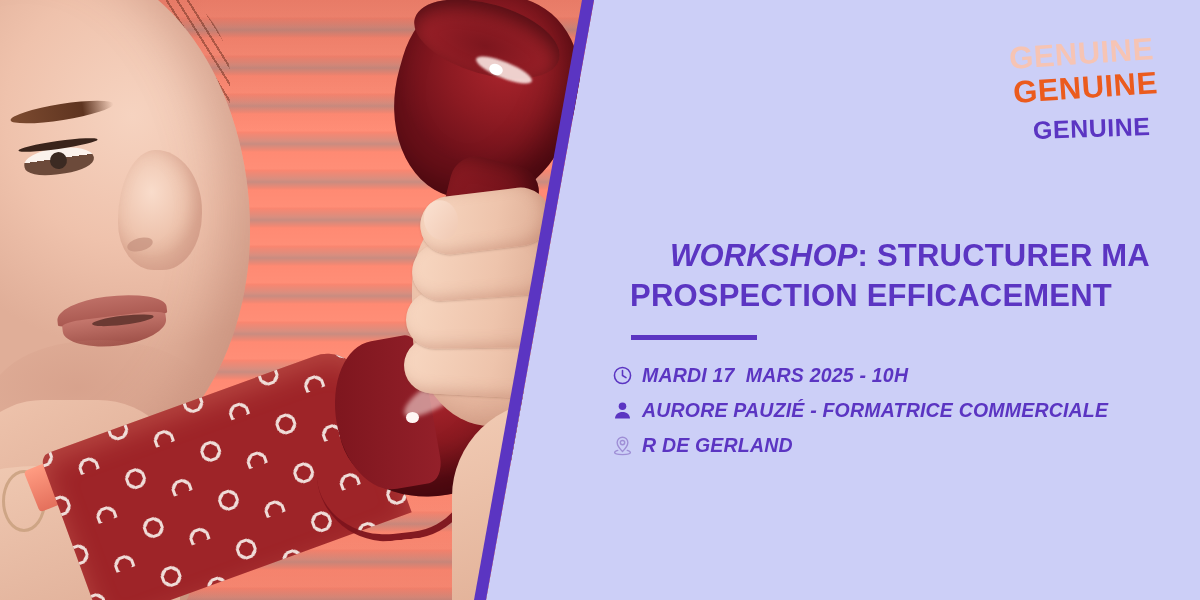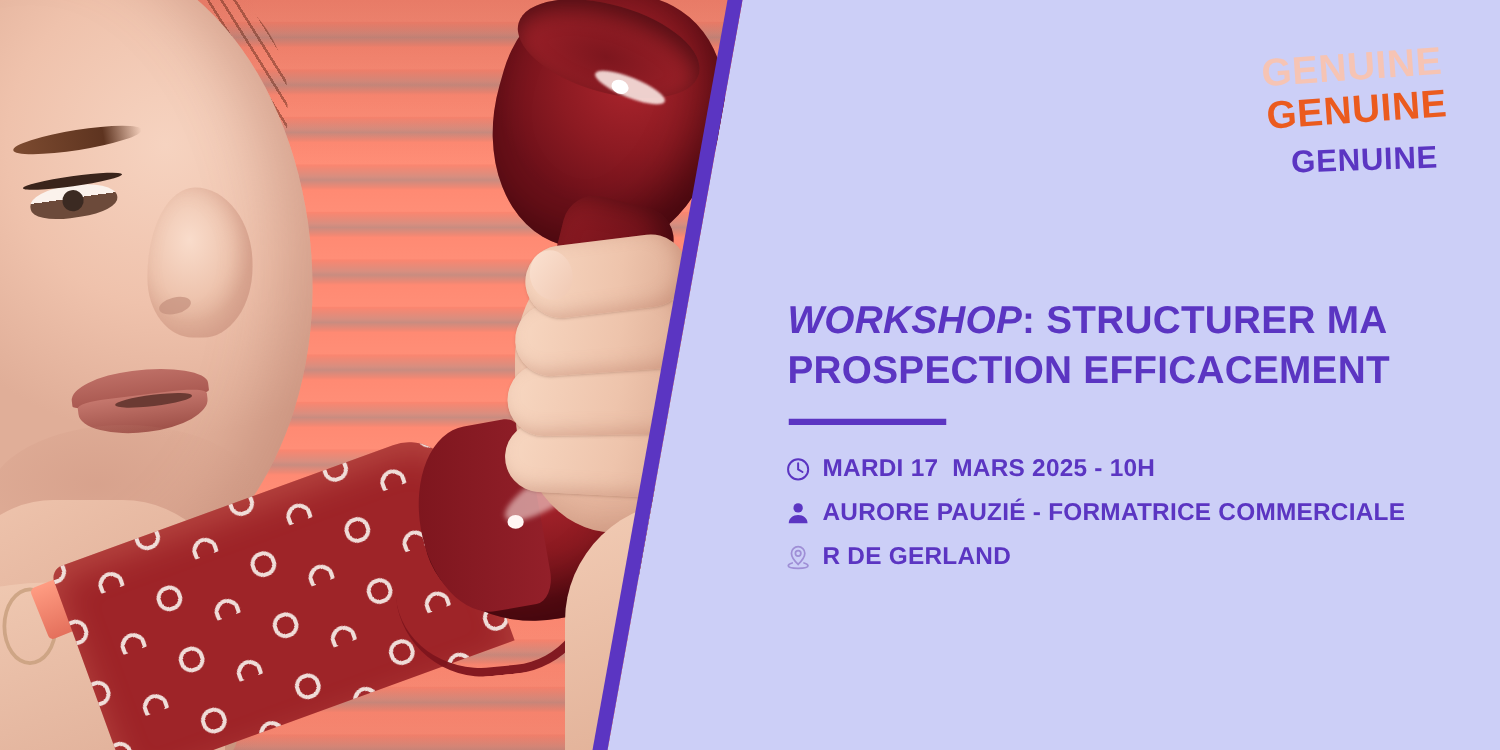"WORKSHOP" #title .ws { margin-left: none -> 40px }
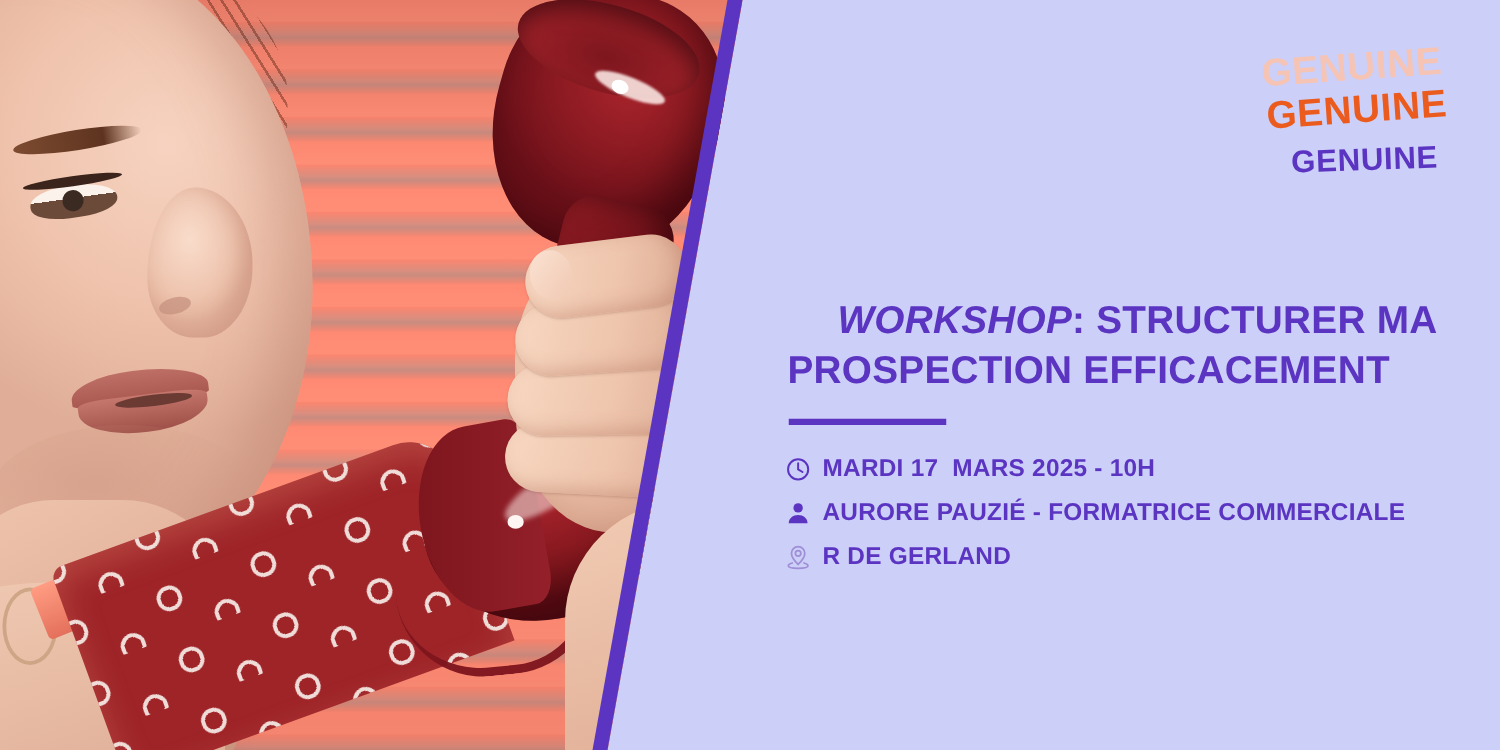"MARDI 17 MARS 2025 -" #details { font-style: none -> italic; left: 28px -> 12px }
